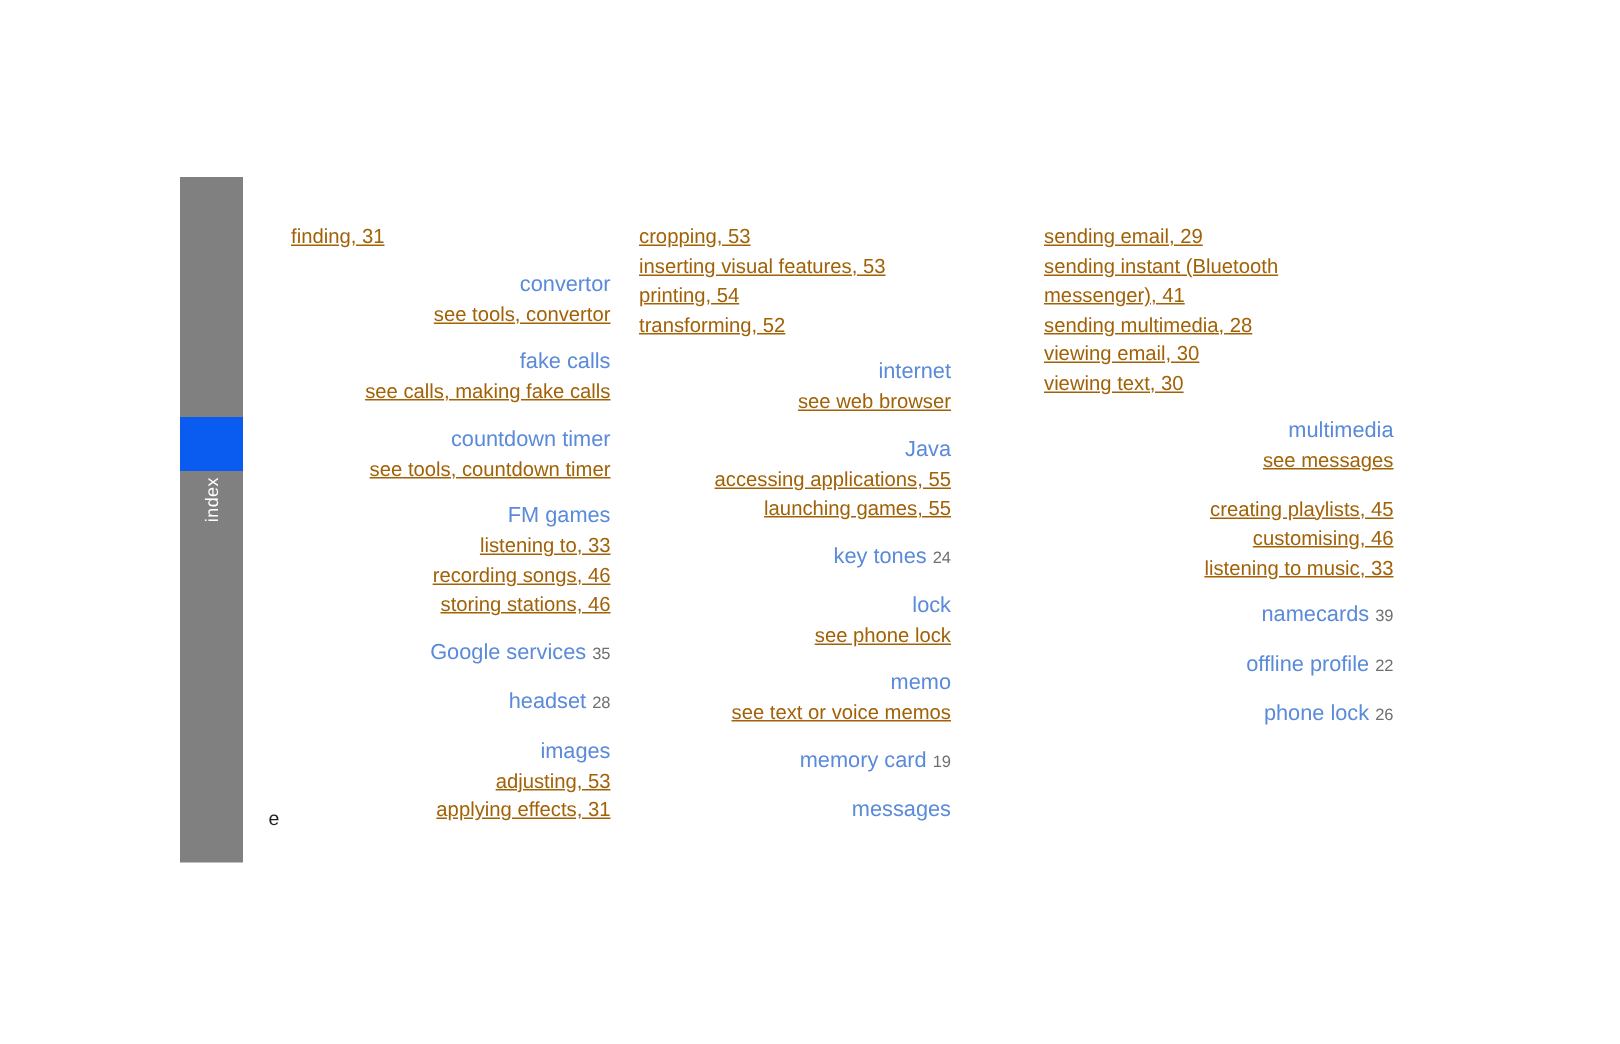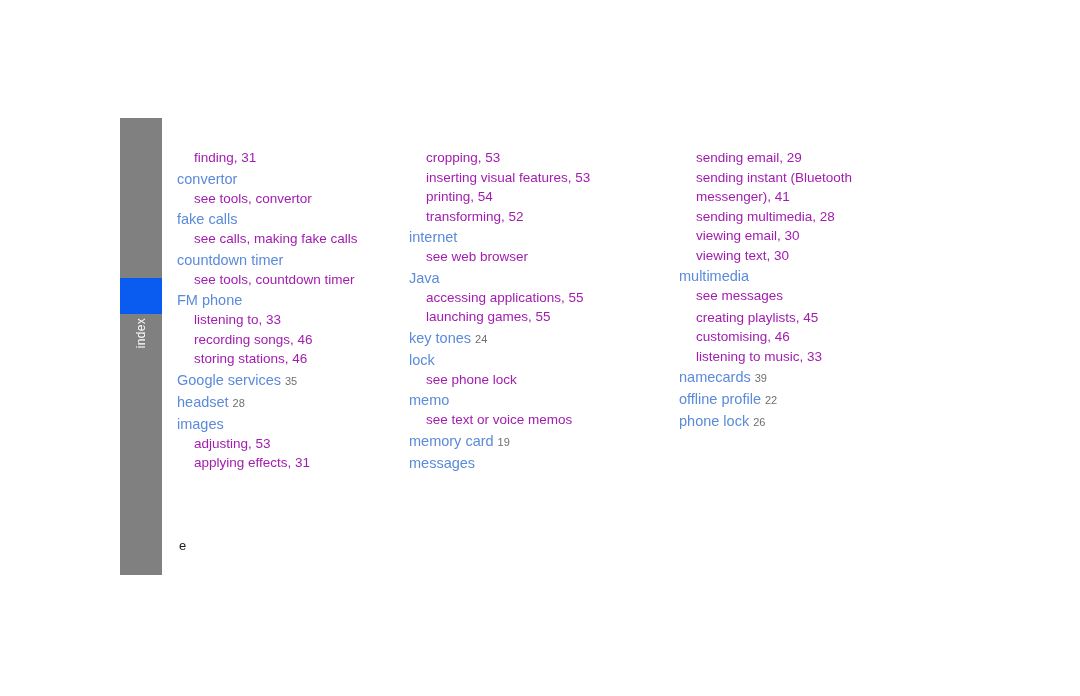"finding, 31" .subs li { color: #a21caf -> #a16207; text-decoration: none -> underline }
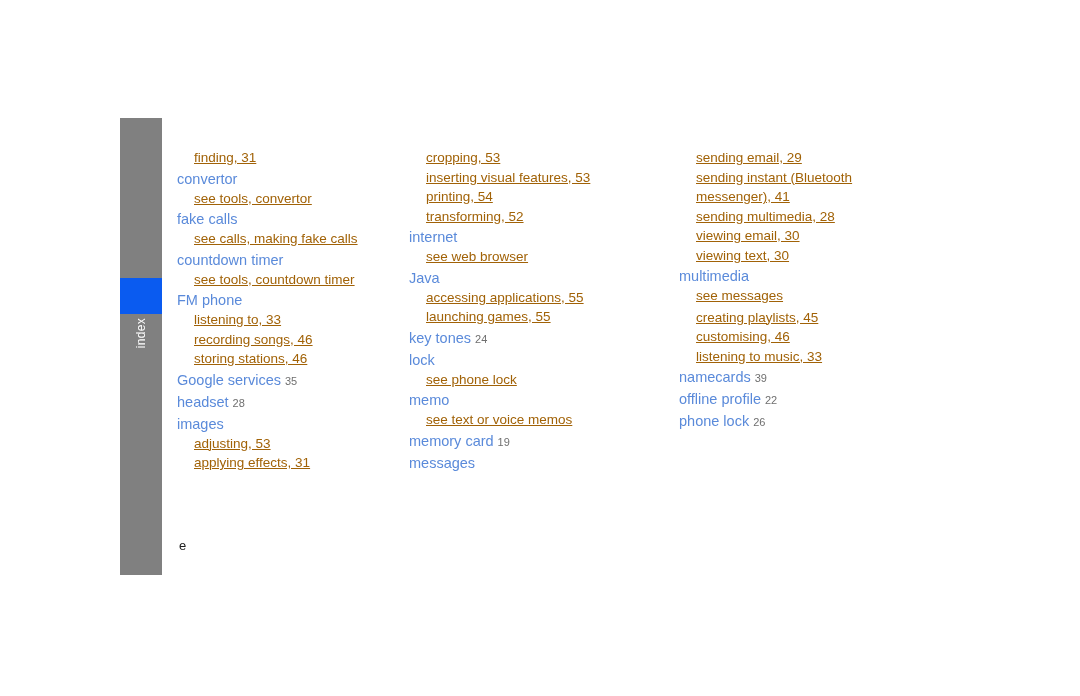"convertor" .entry.gap { margin-top: 2px -> 13px; text-align: none -> right }
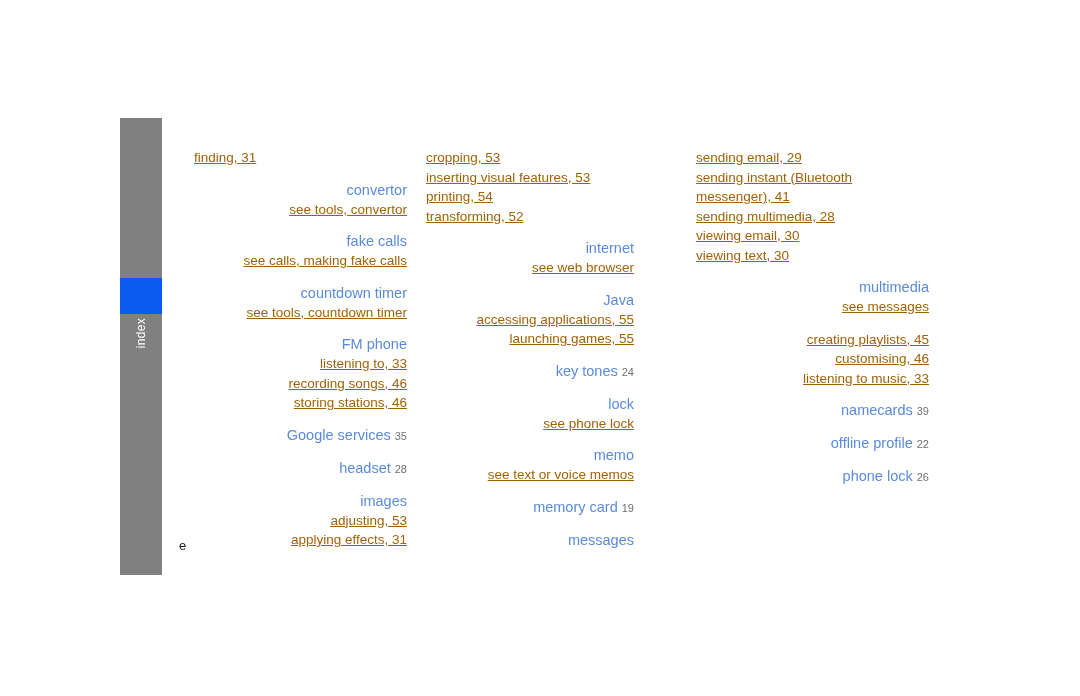"FM phone" div.heading { text: phone -> games }
